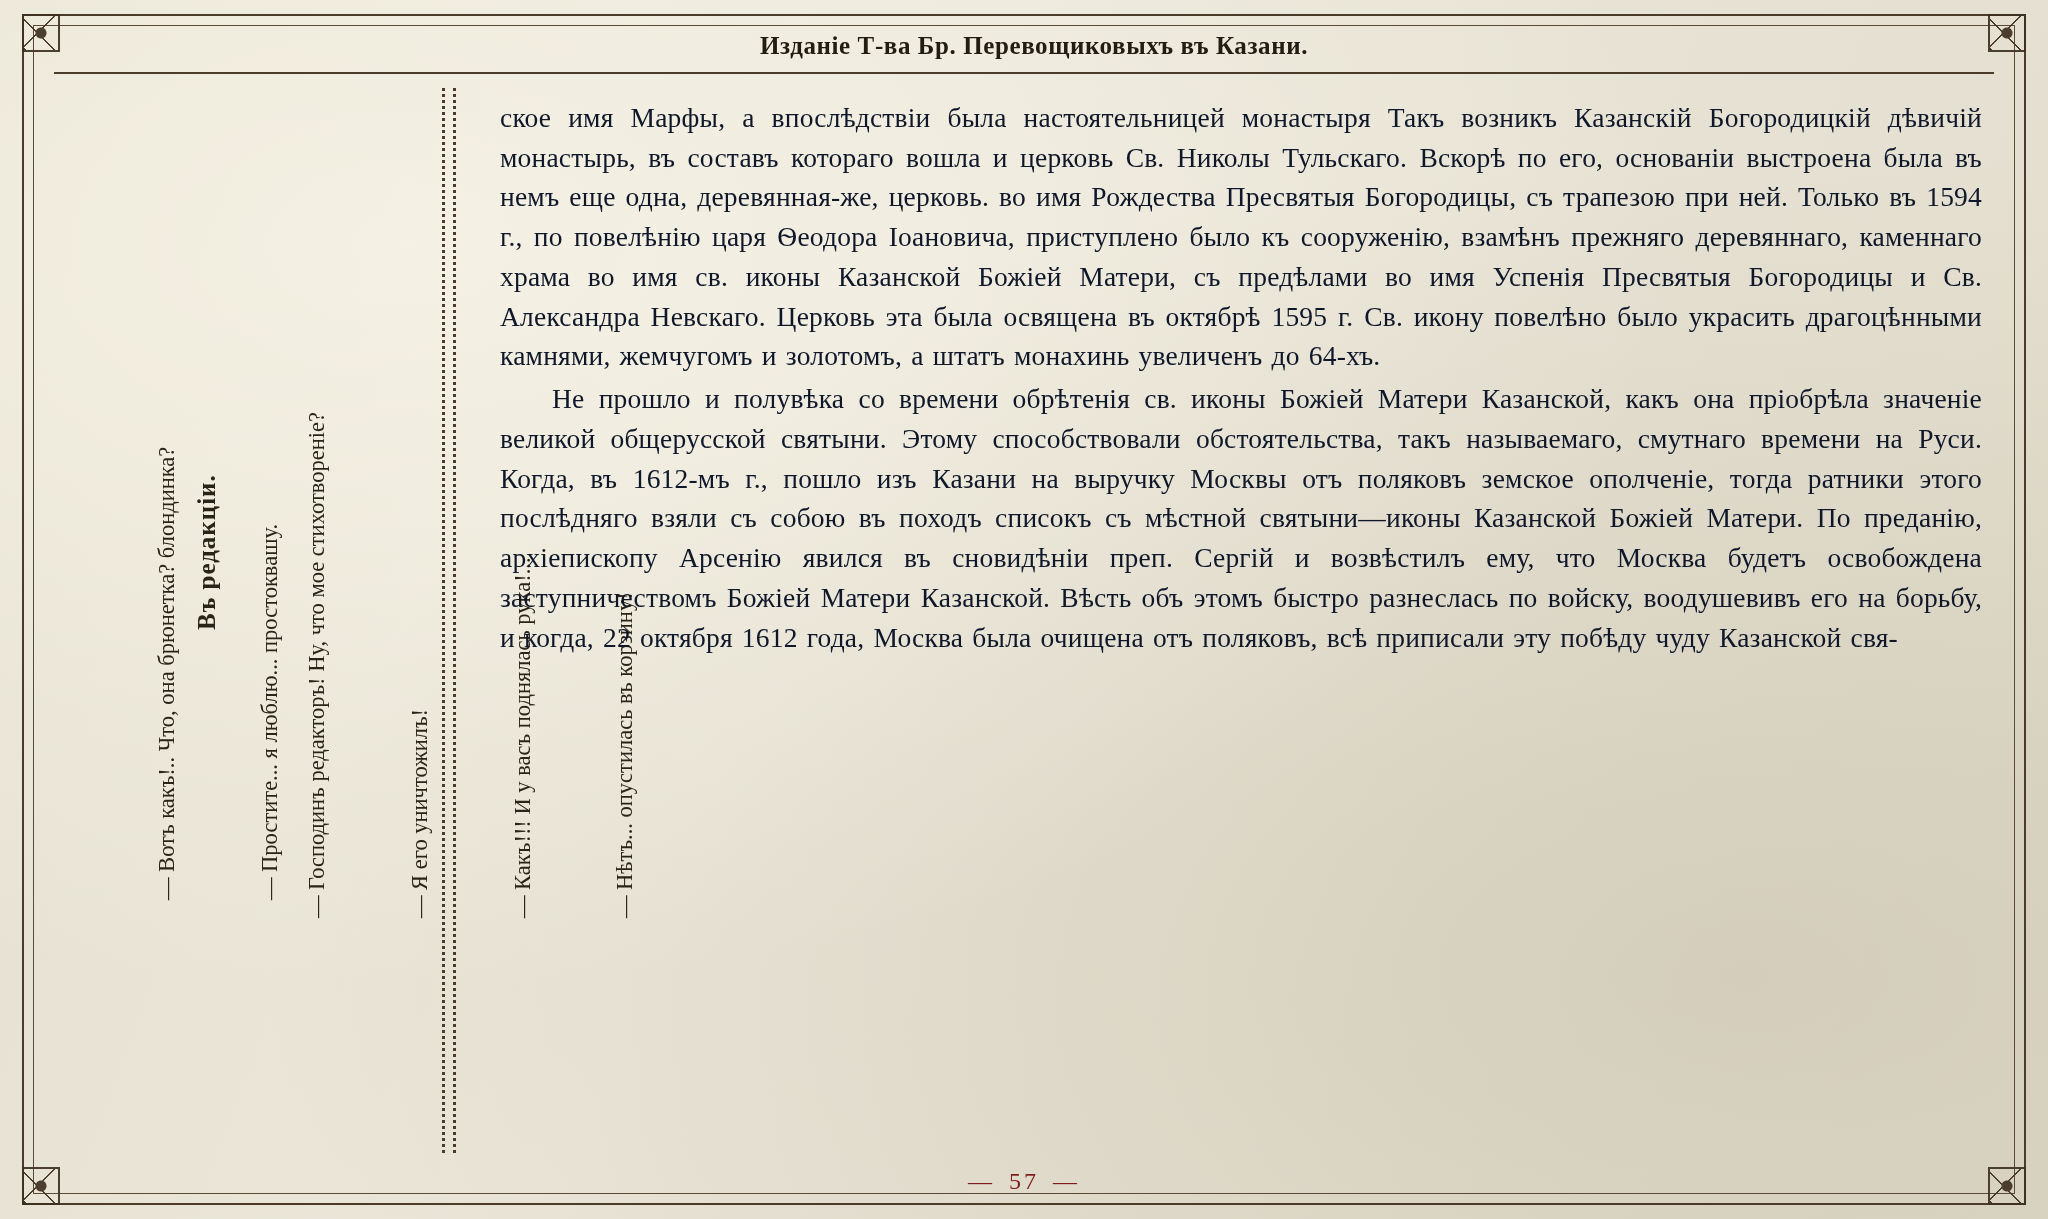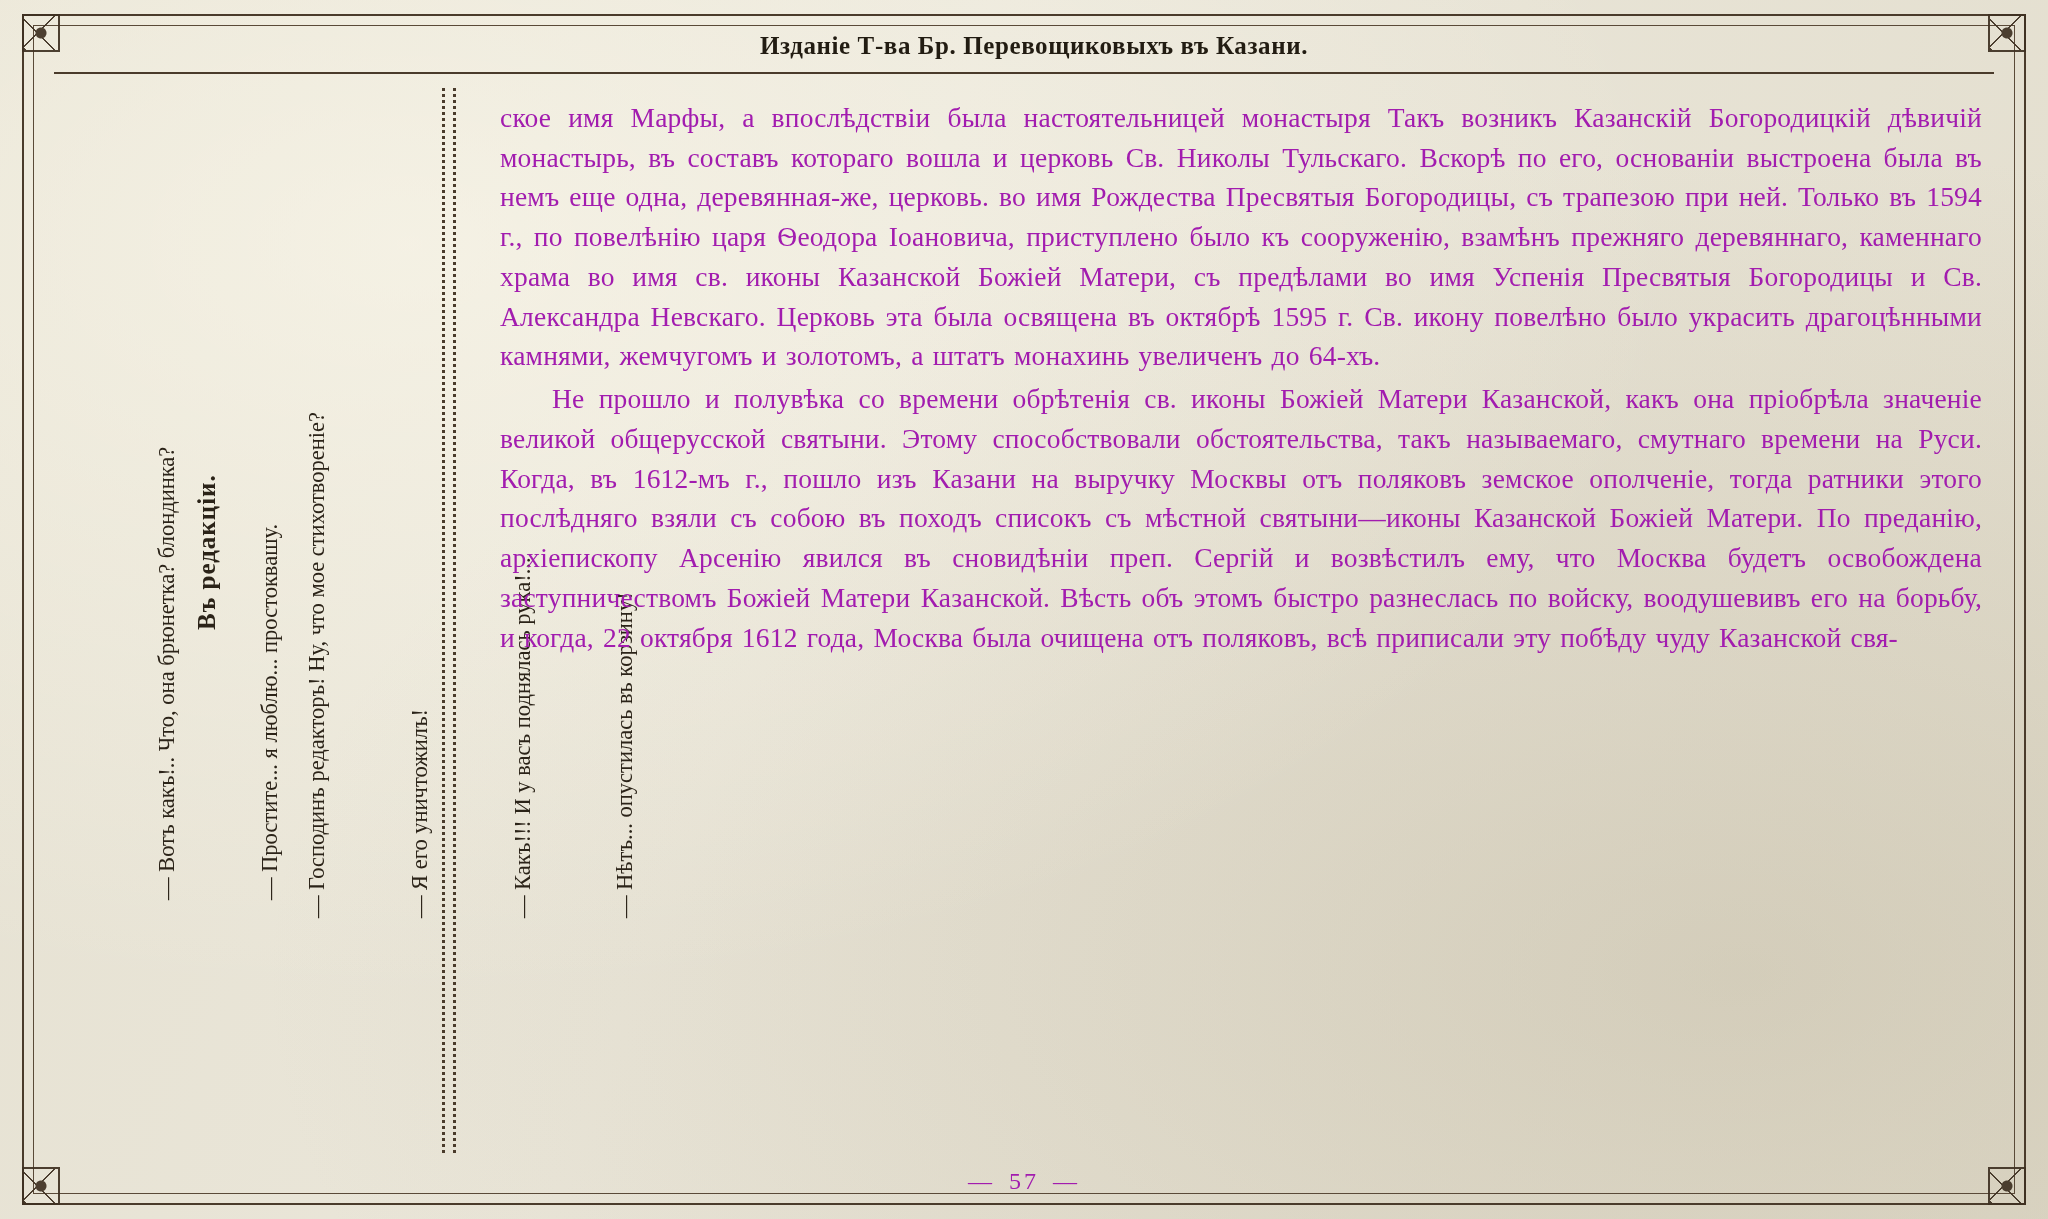"ское имя Марфы, а впослѣдствіи" .para { color: #a21caf -> #0f172a }
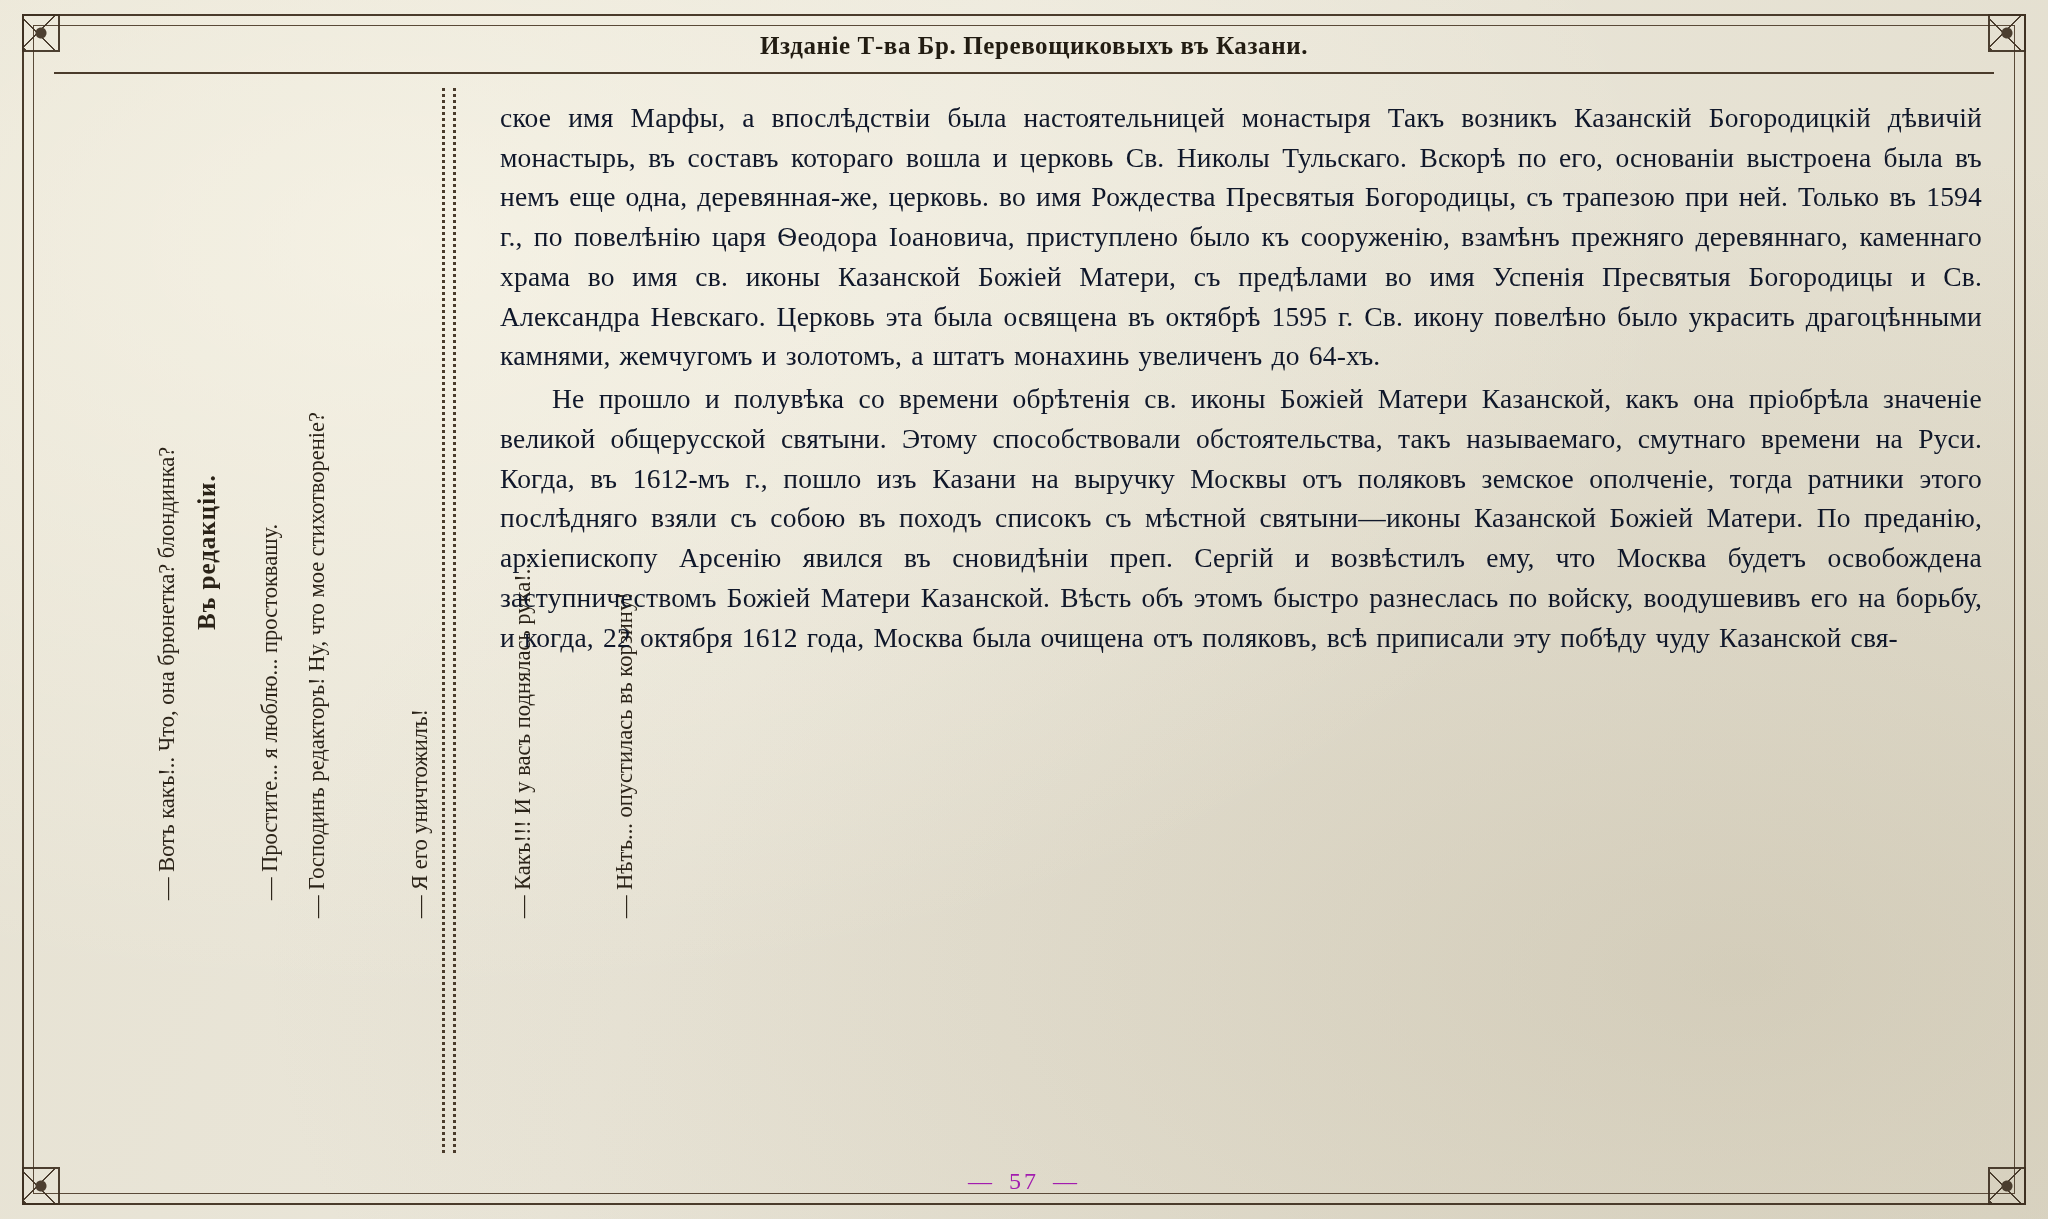"— 57 —" .footer { color: #a21caf -> #7f1d1d }
